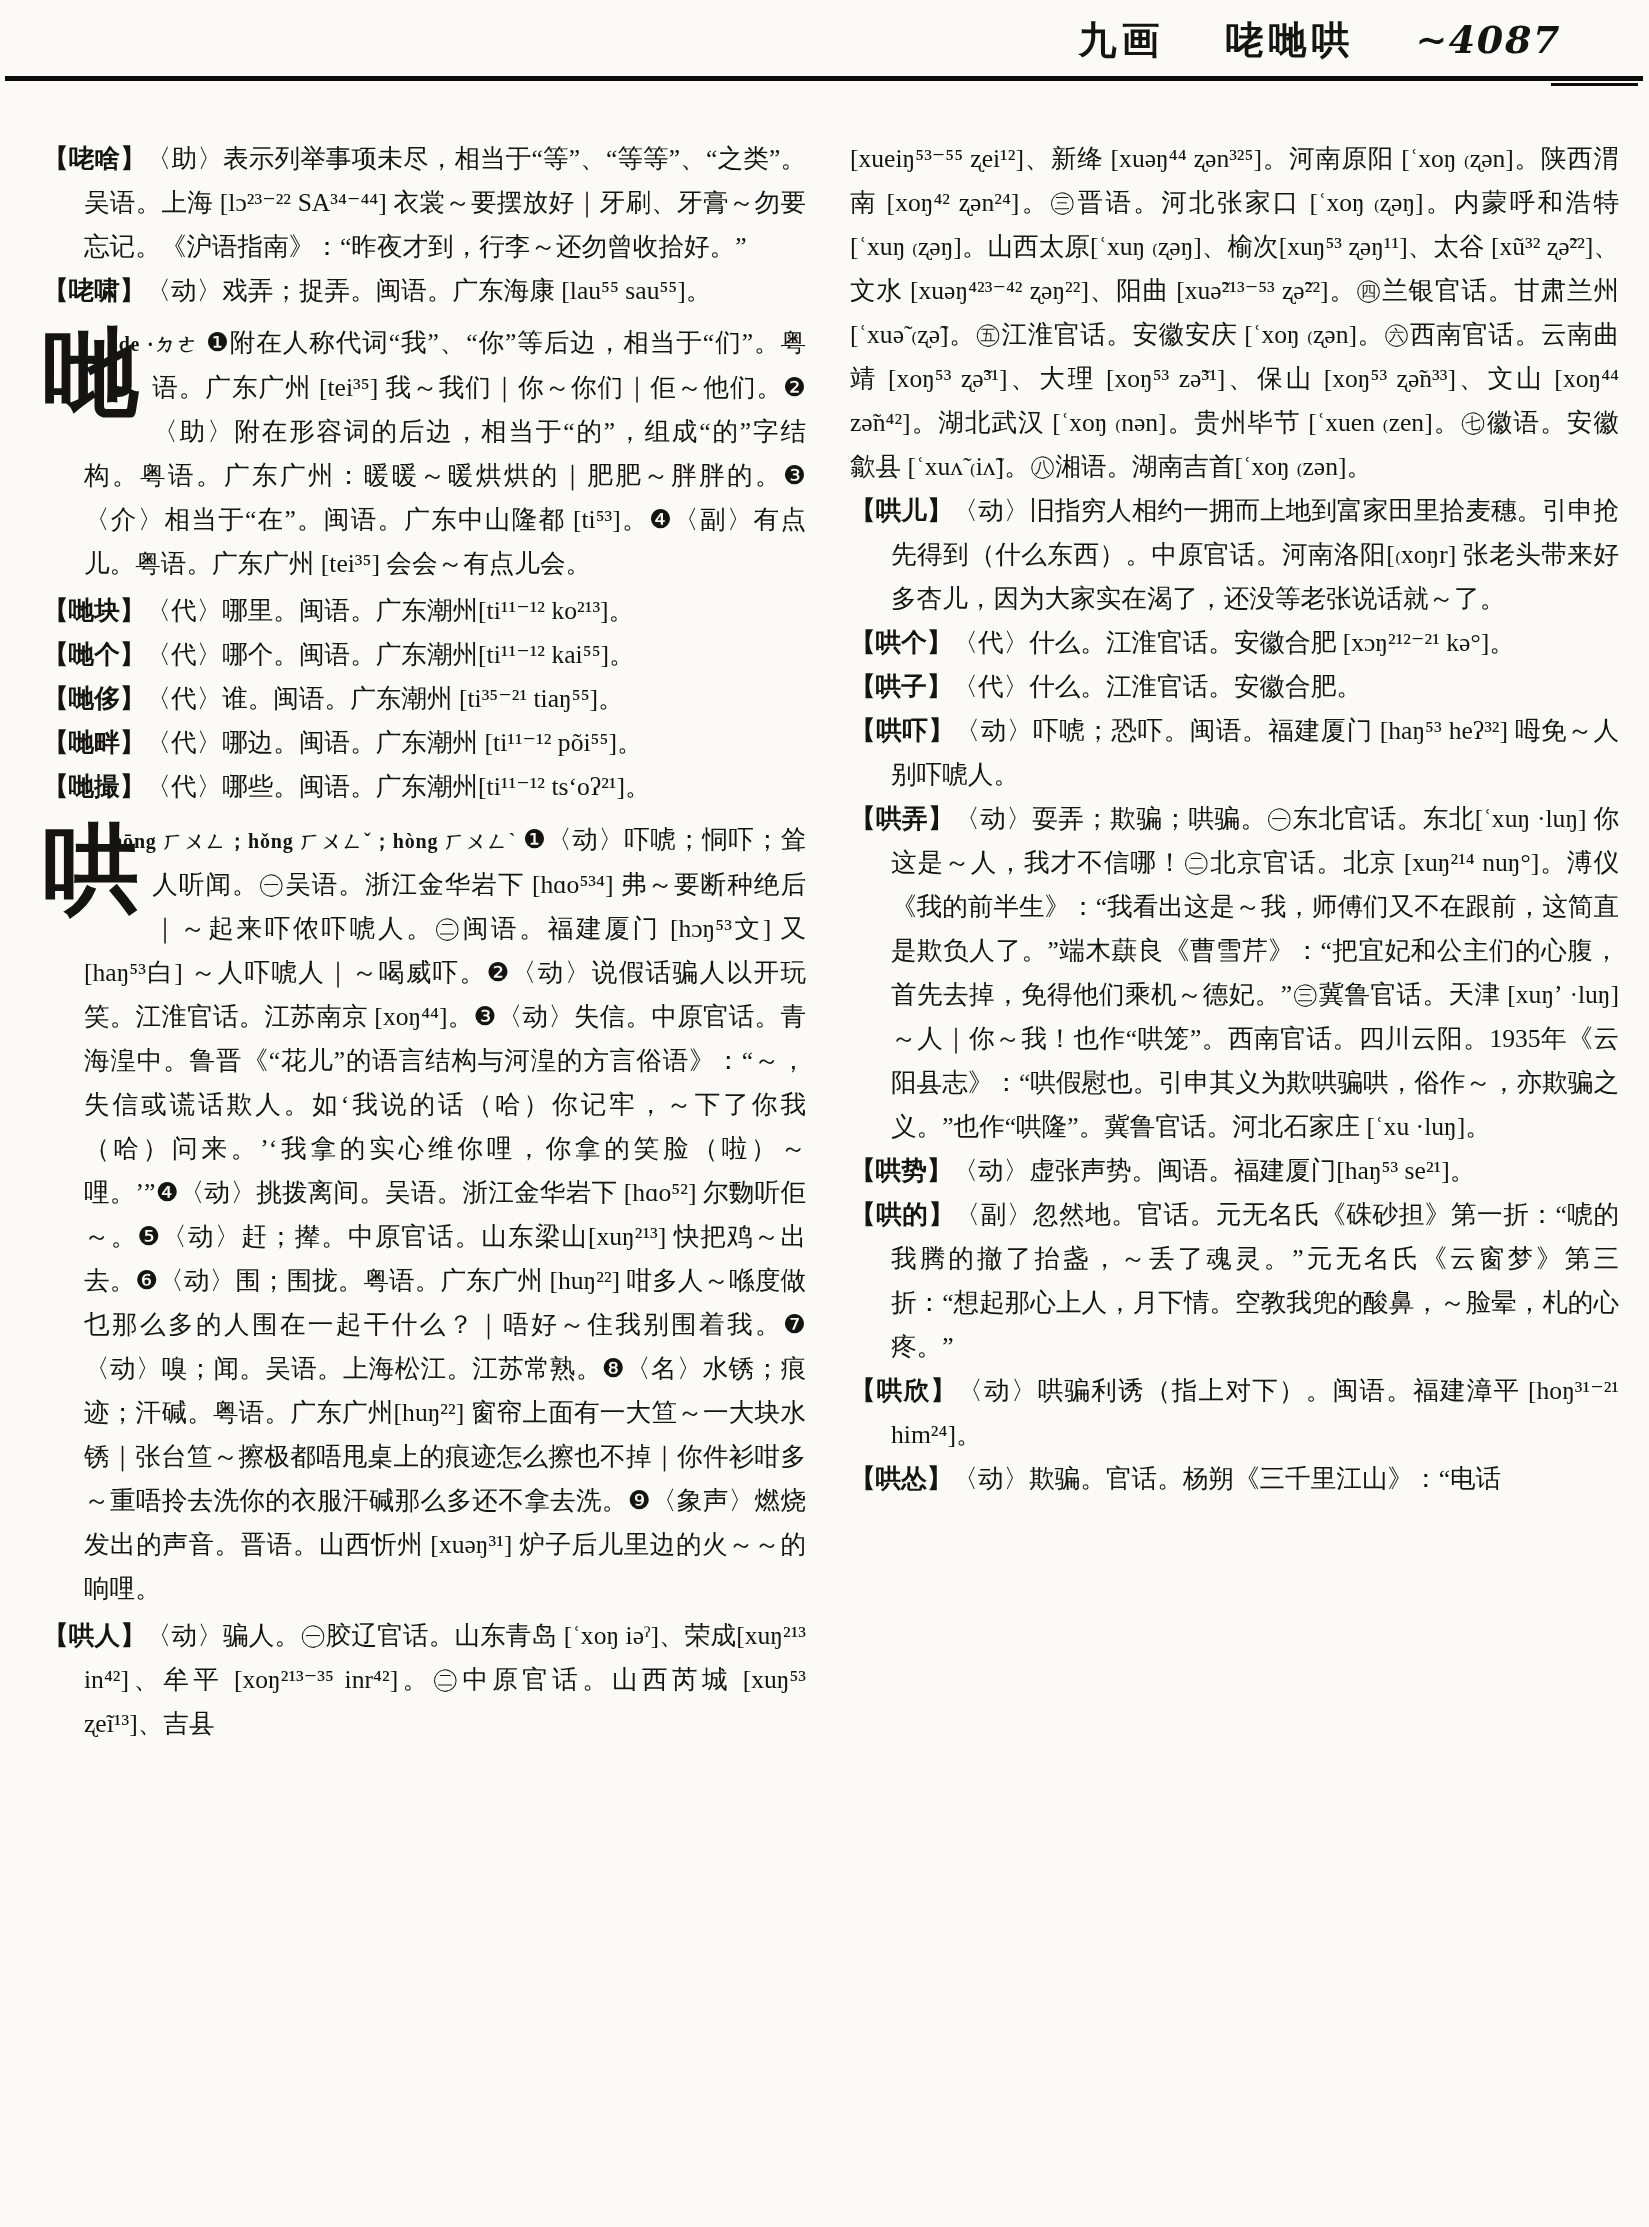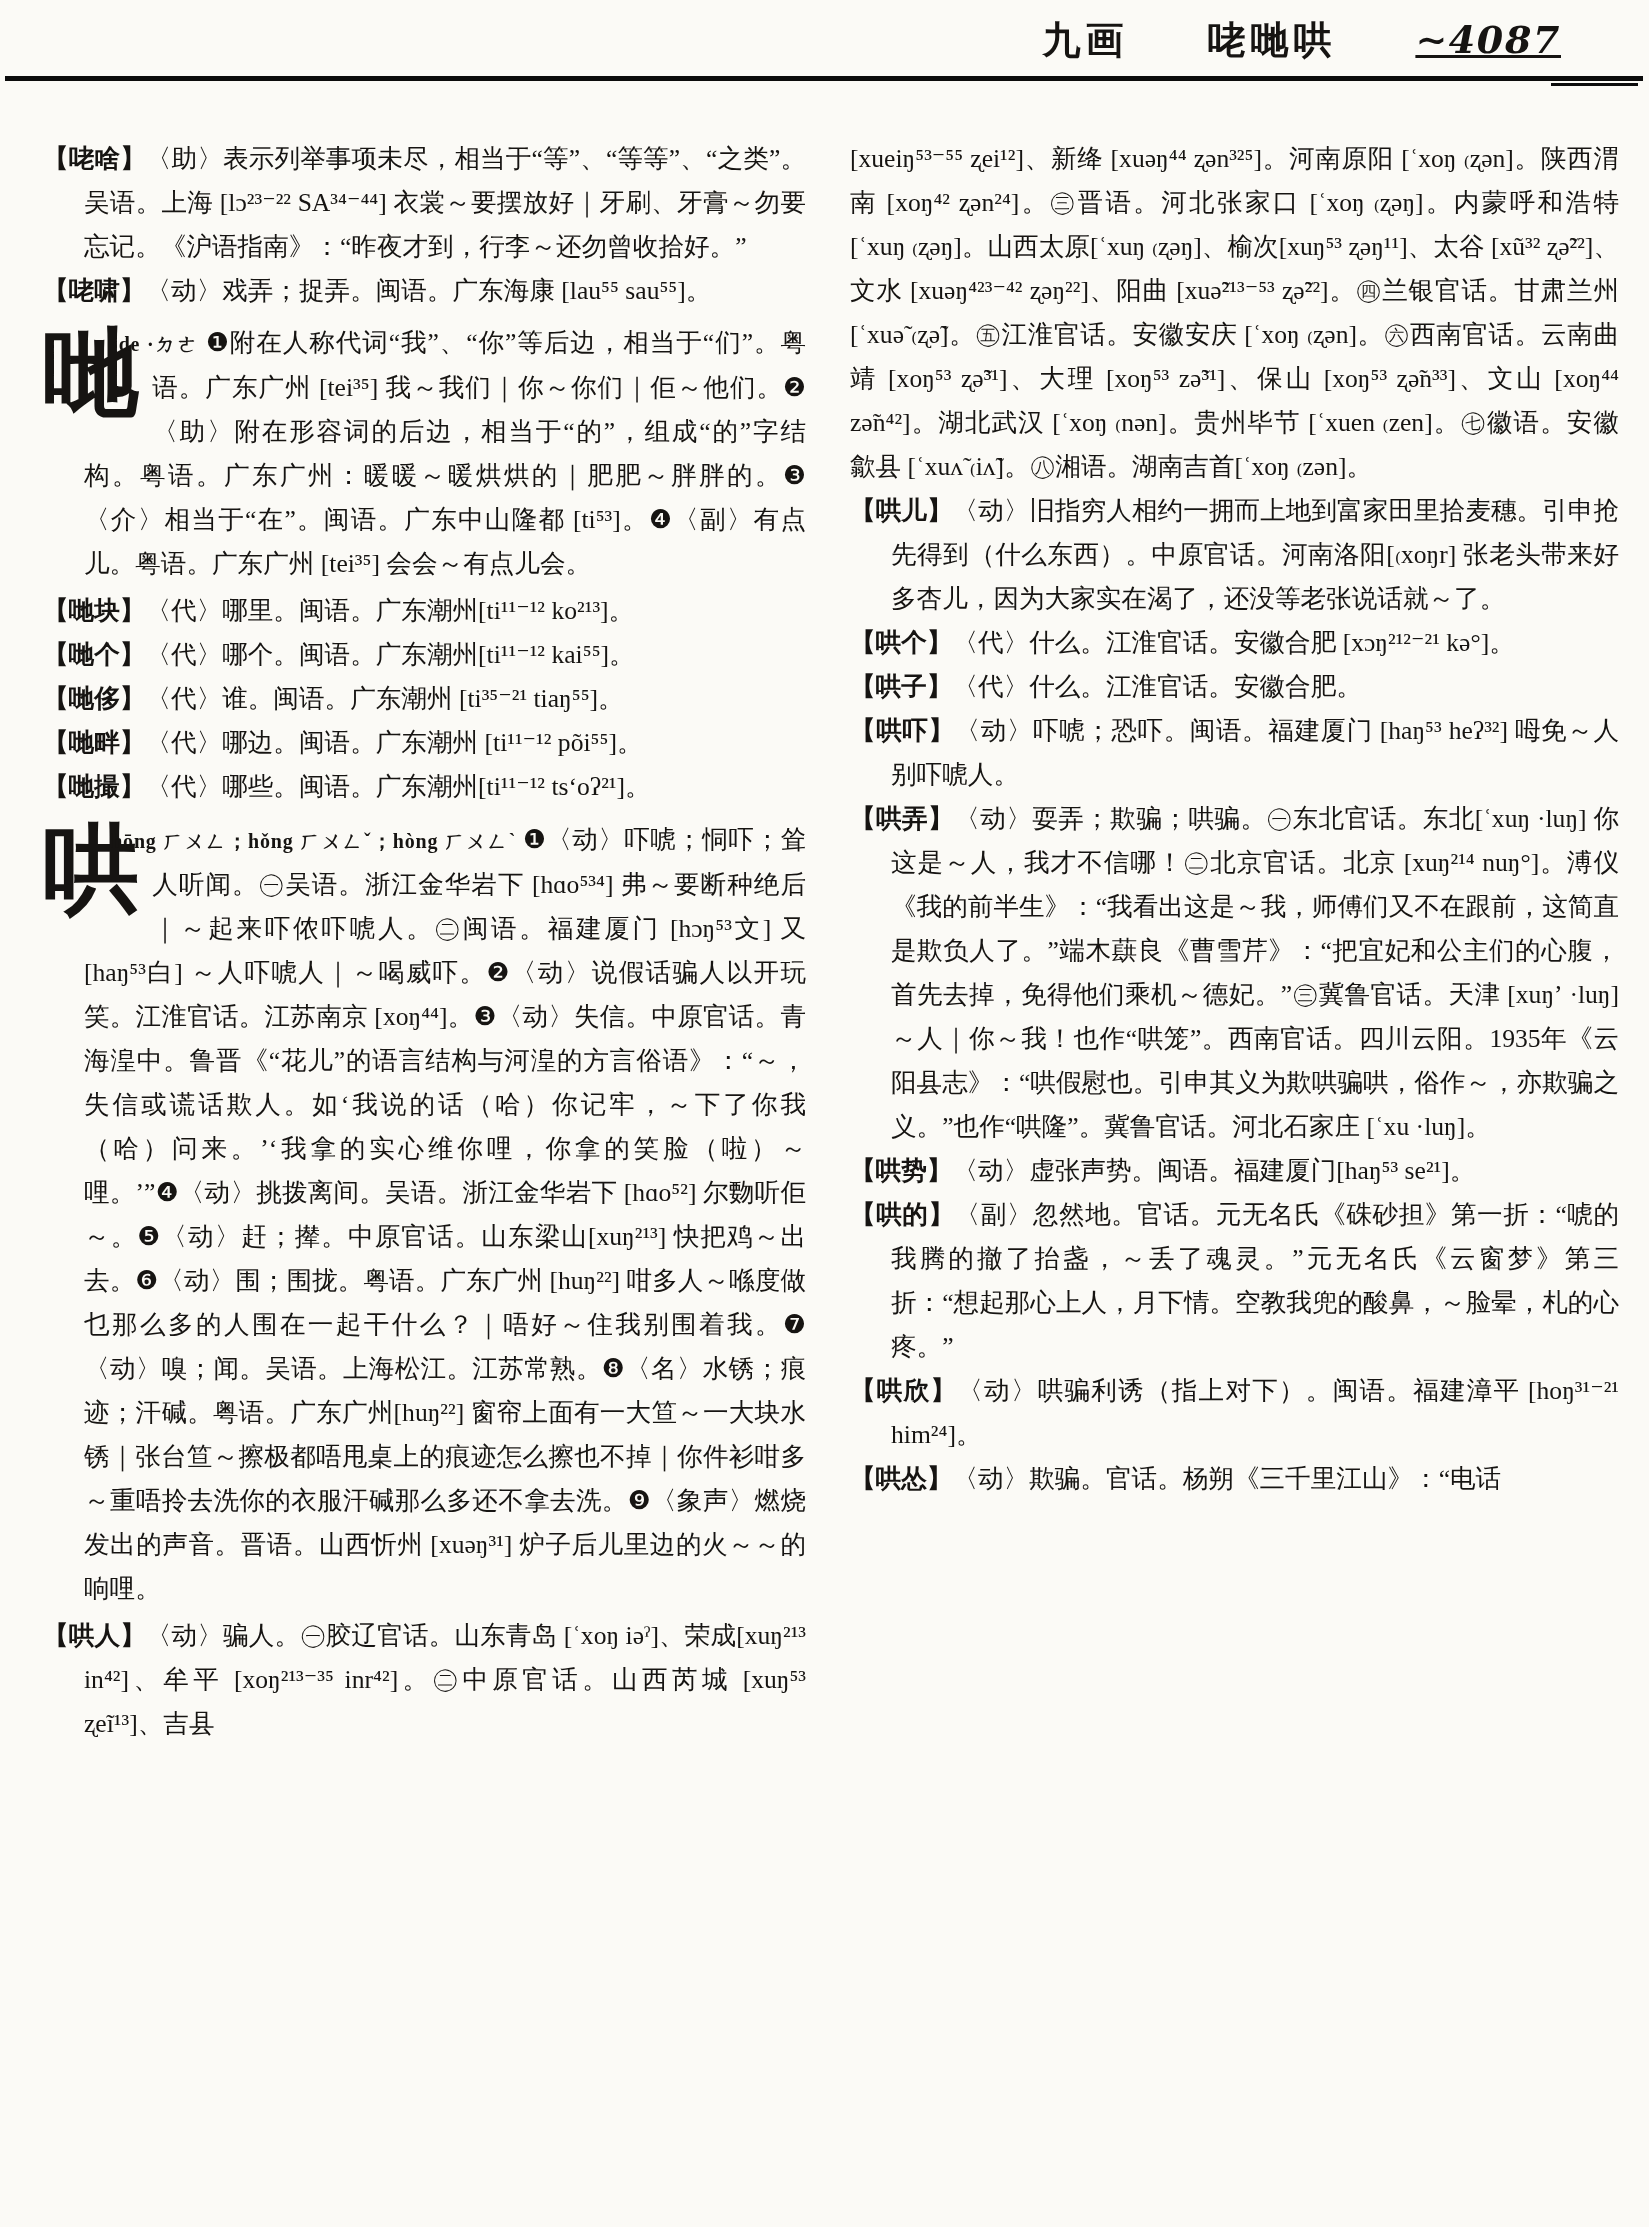"九画" .header { gap: 79px -> 61px }
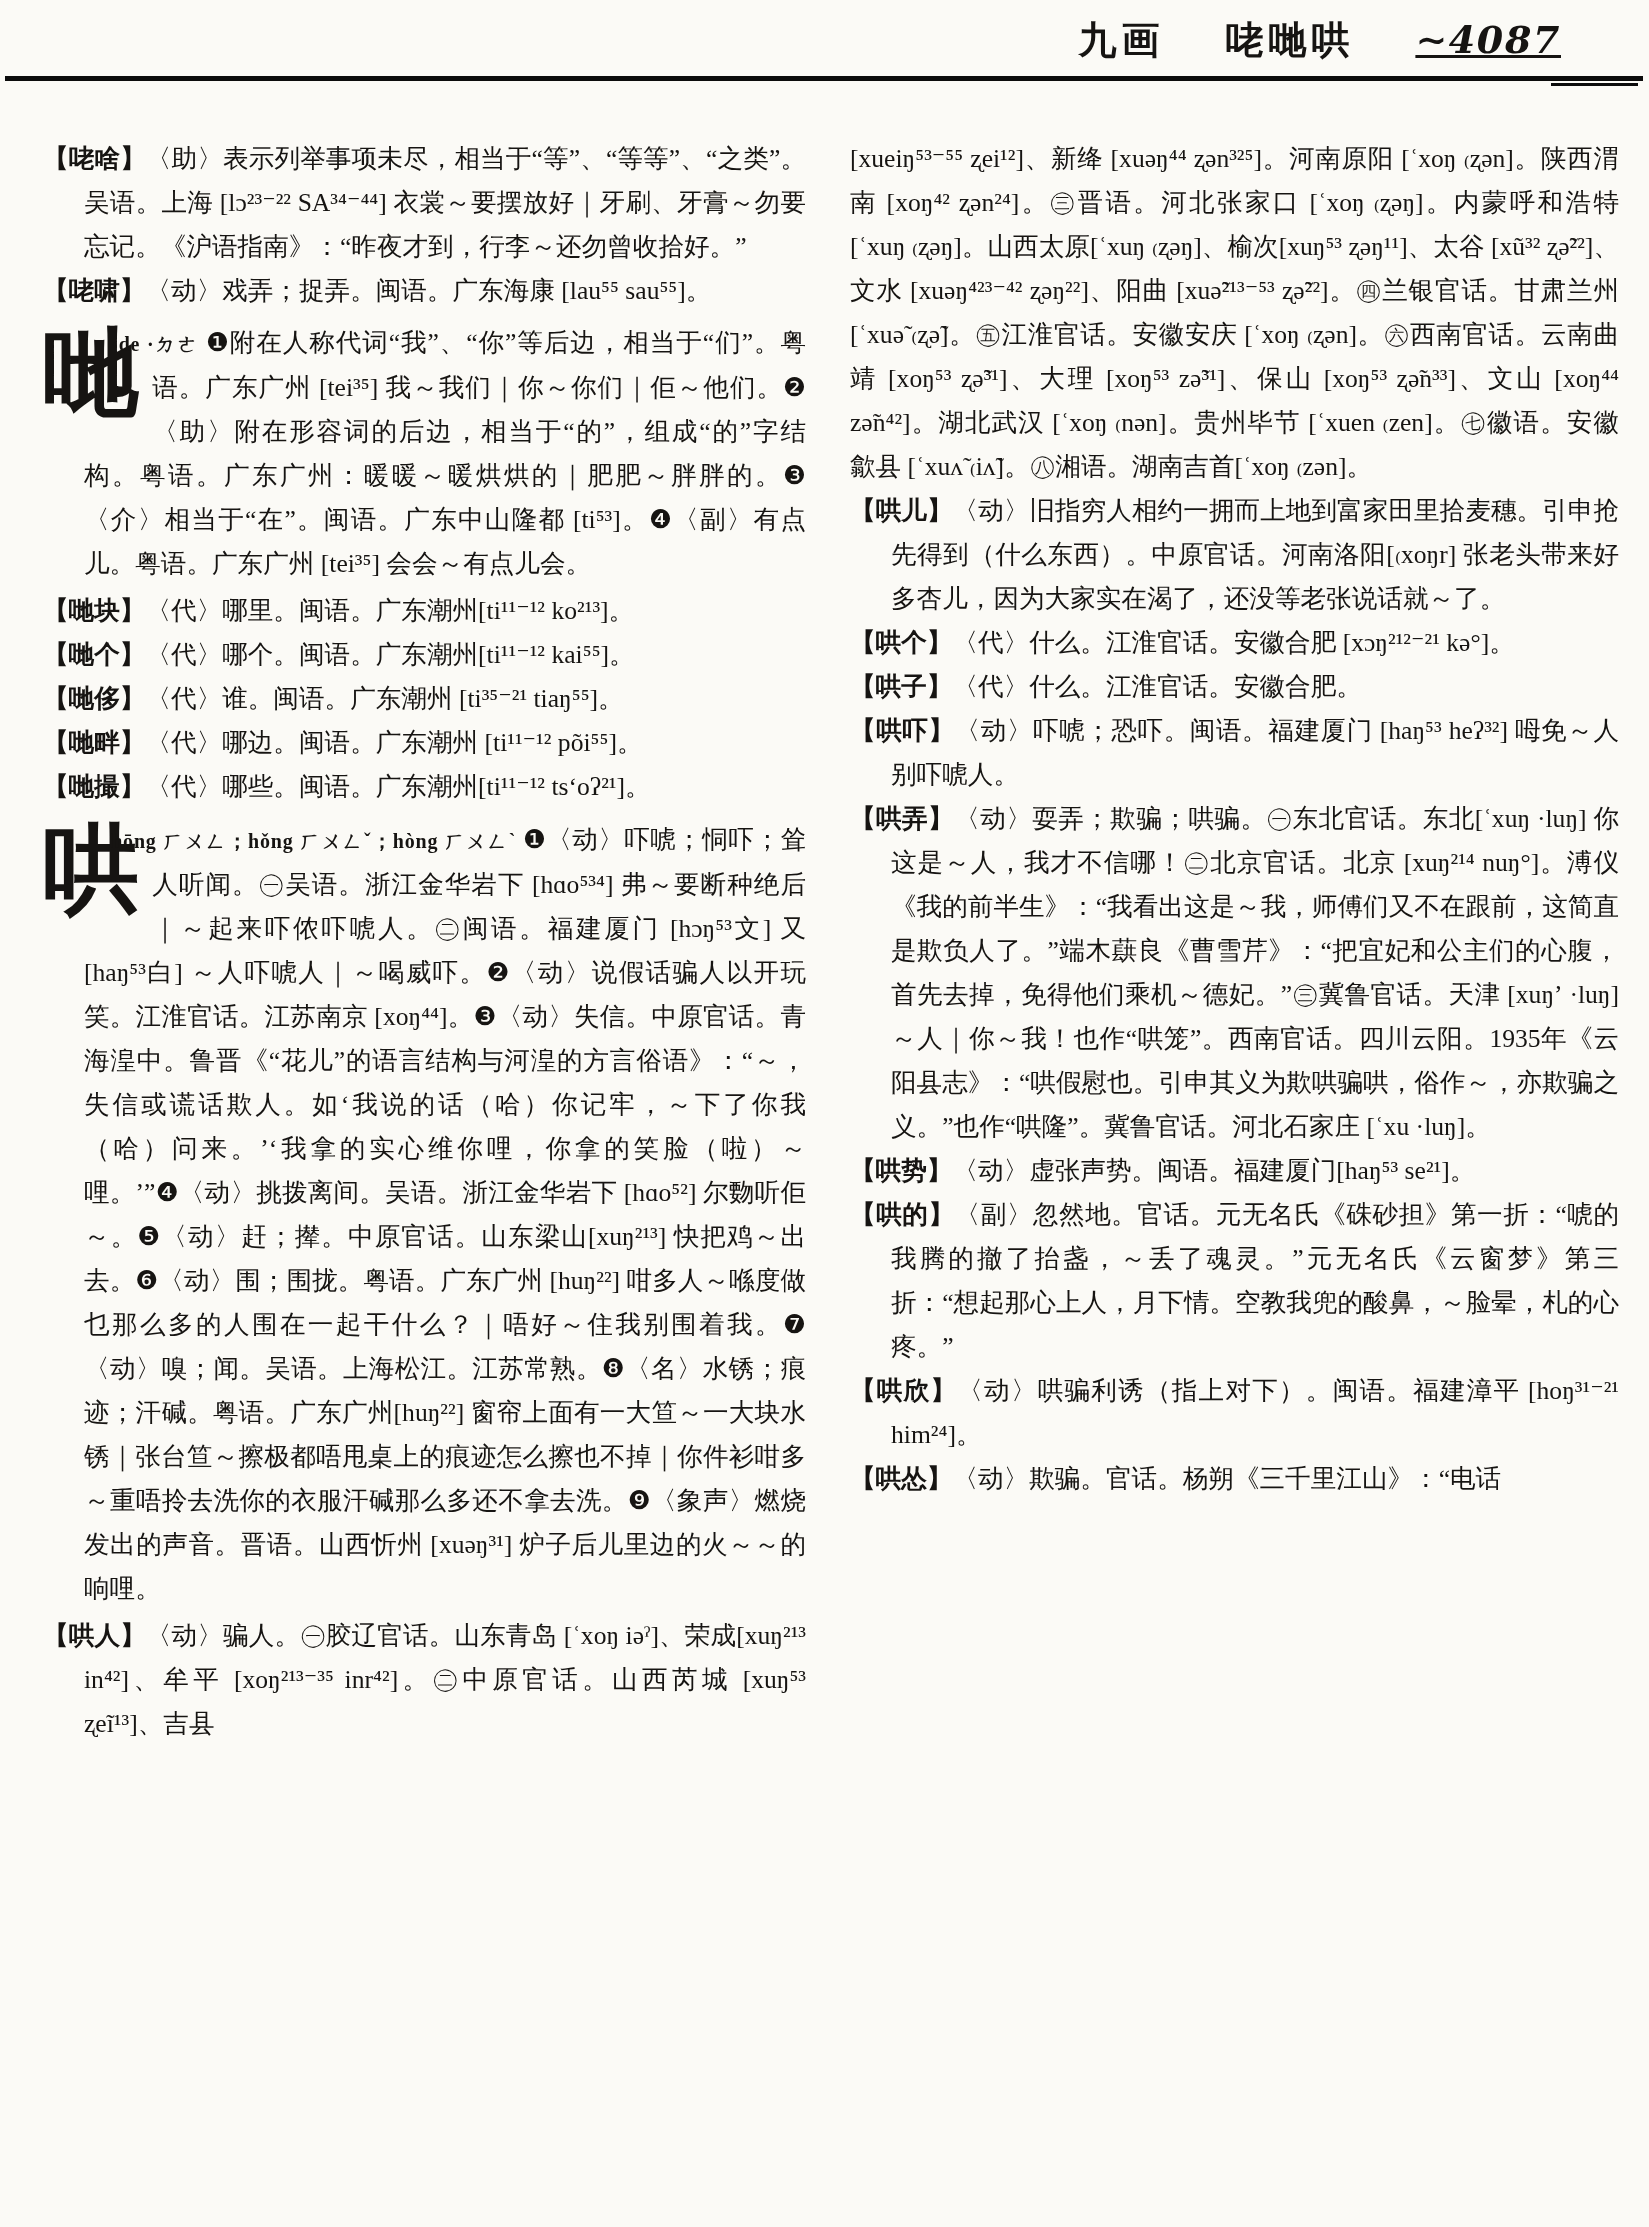"∼4087" .page-number { text-decoration: underline -> none }
